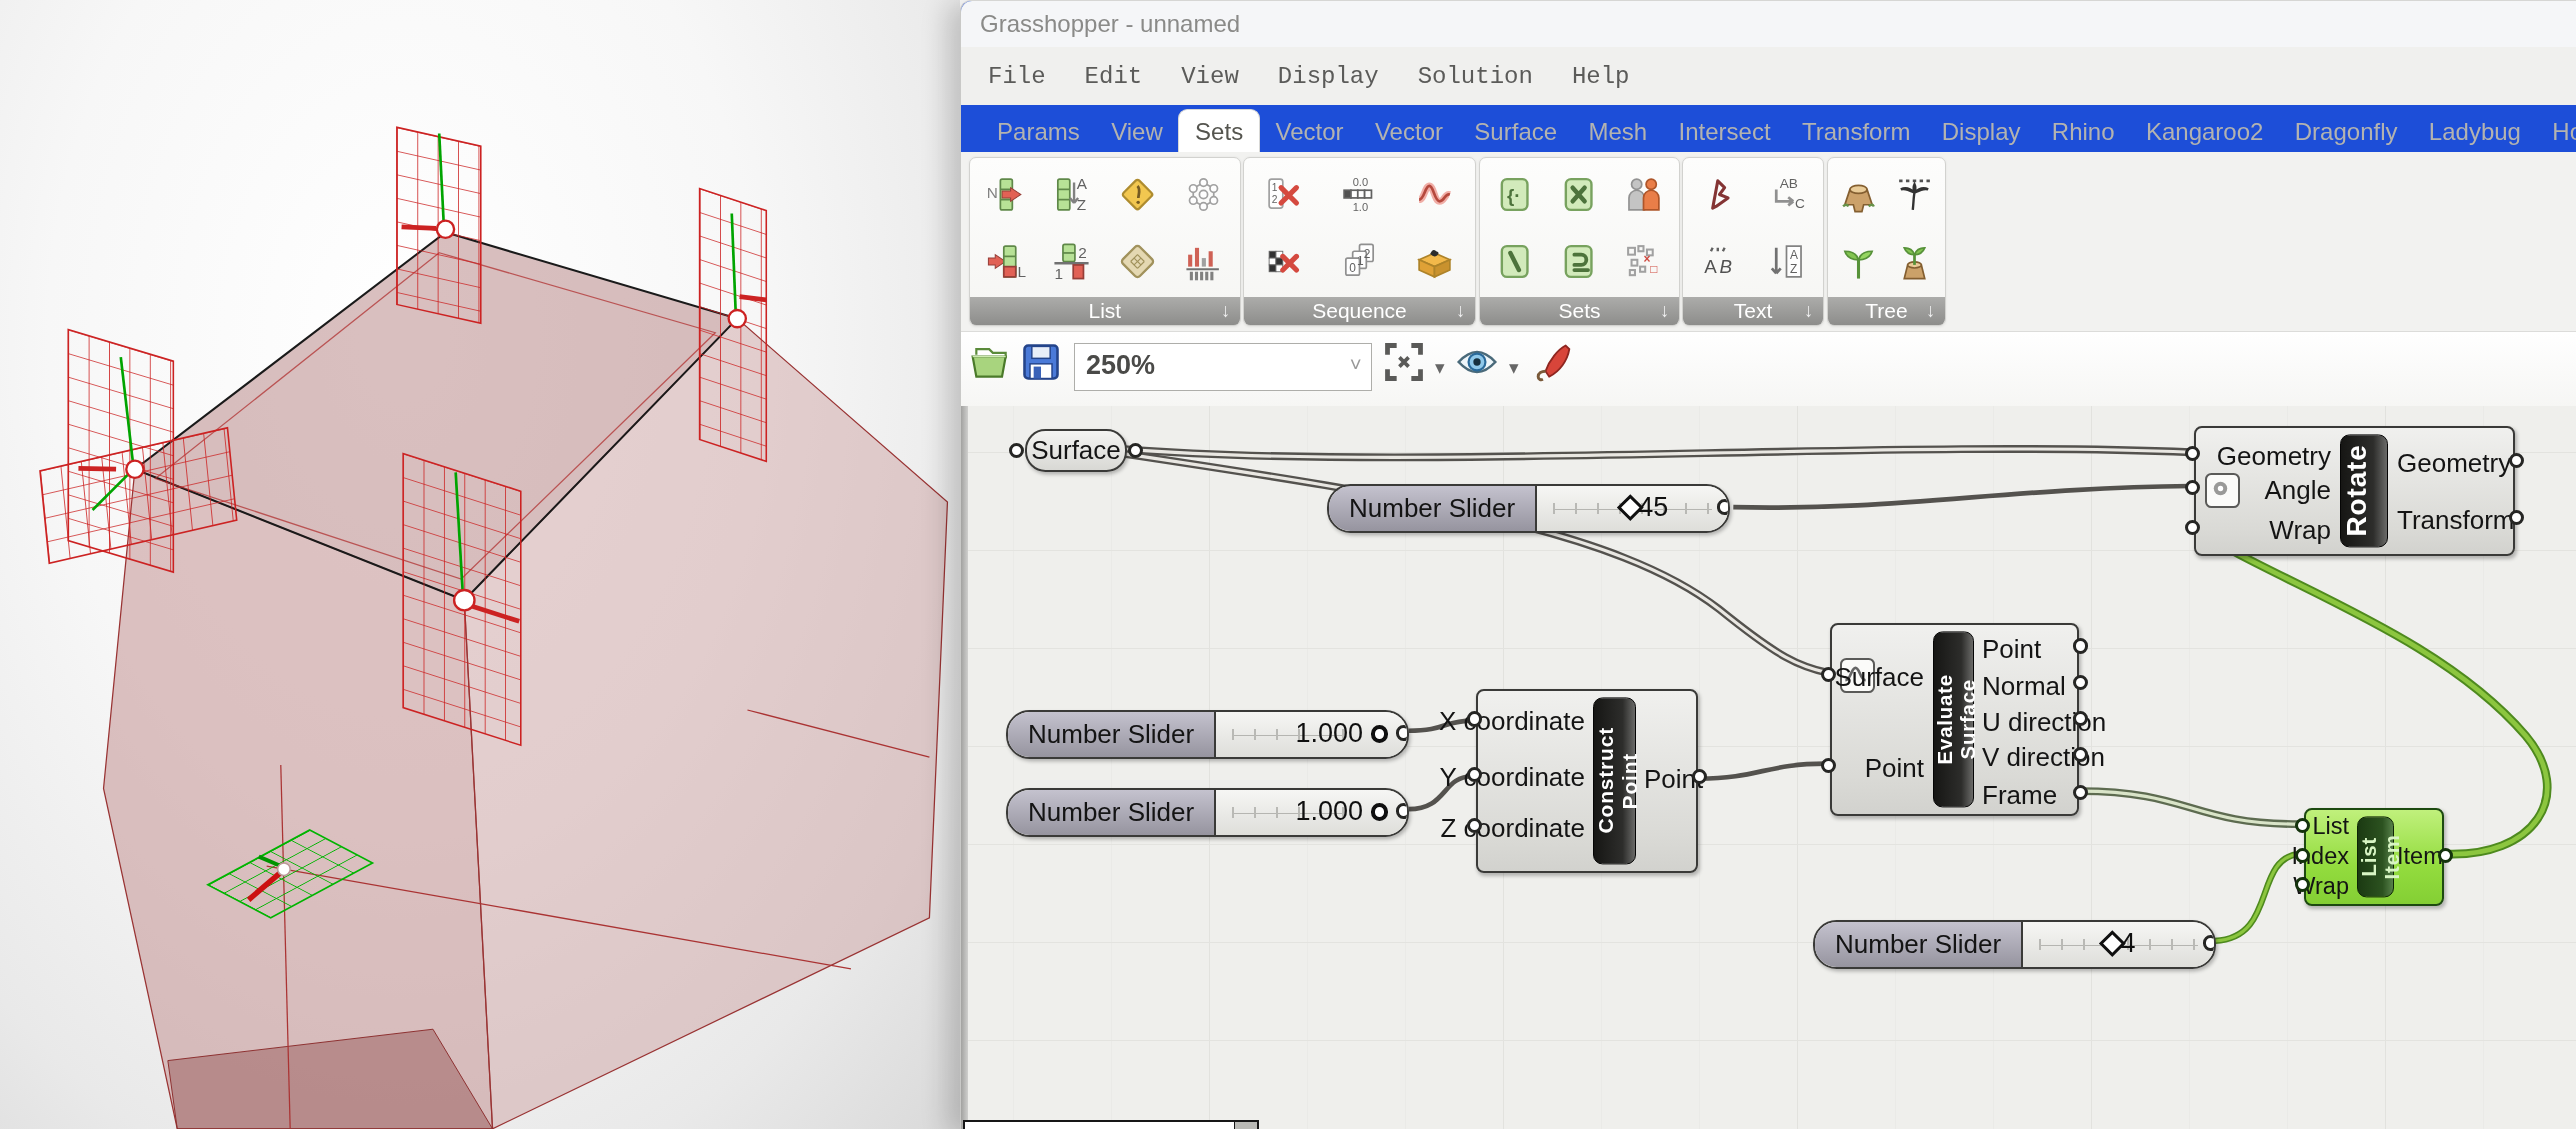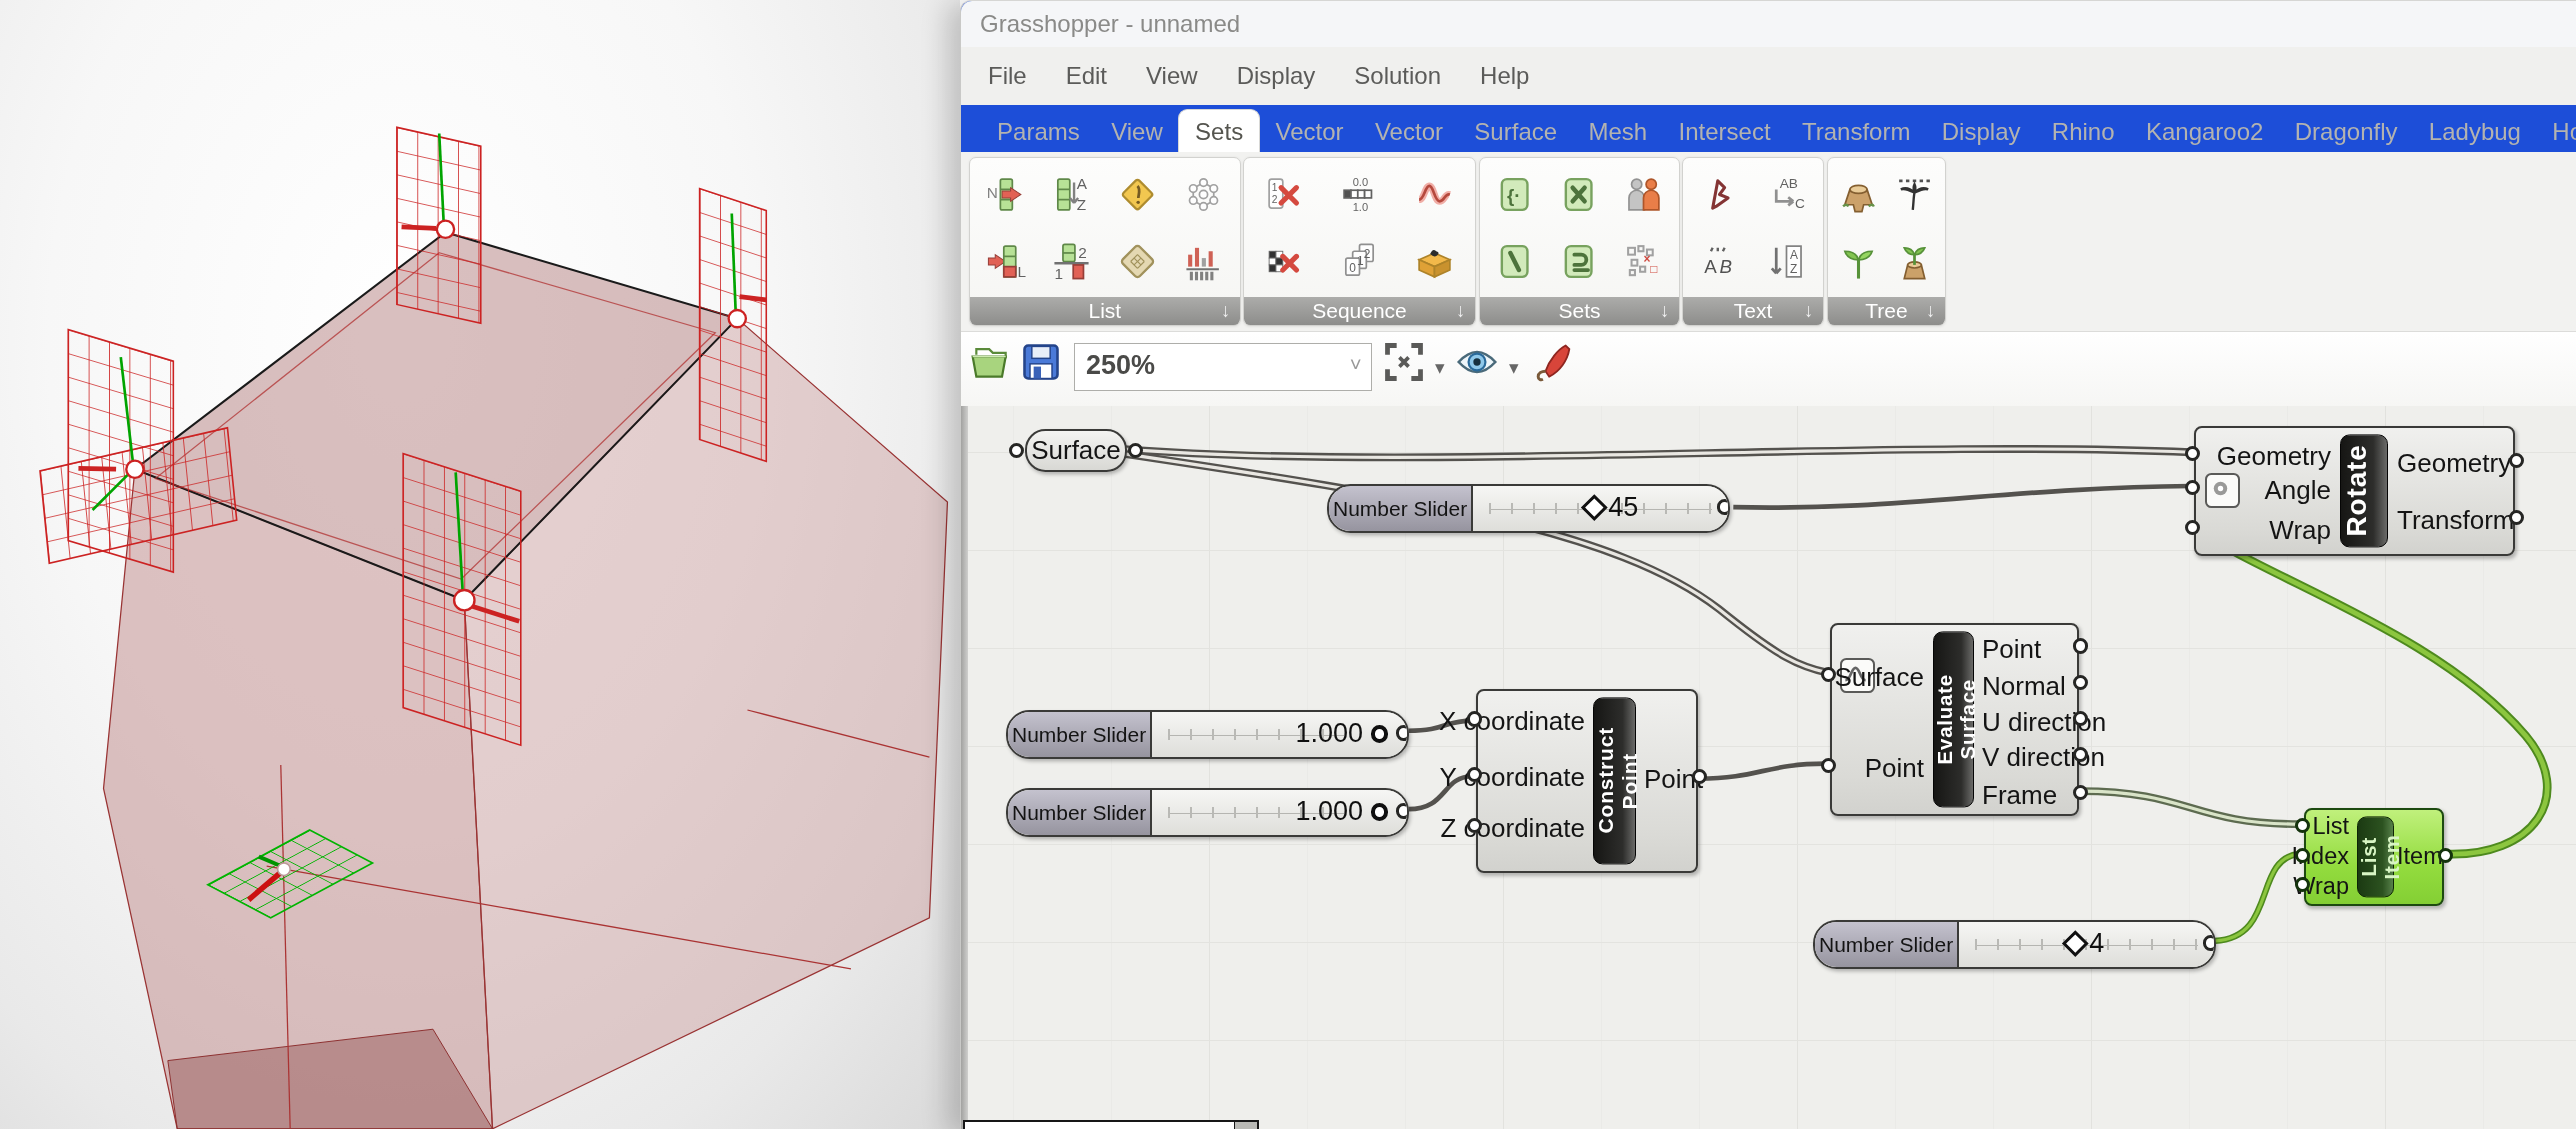"File" #menubar .mi { font-family: none -> Liberation Mono, monospace }
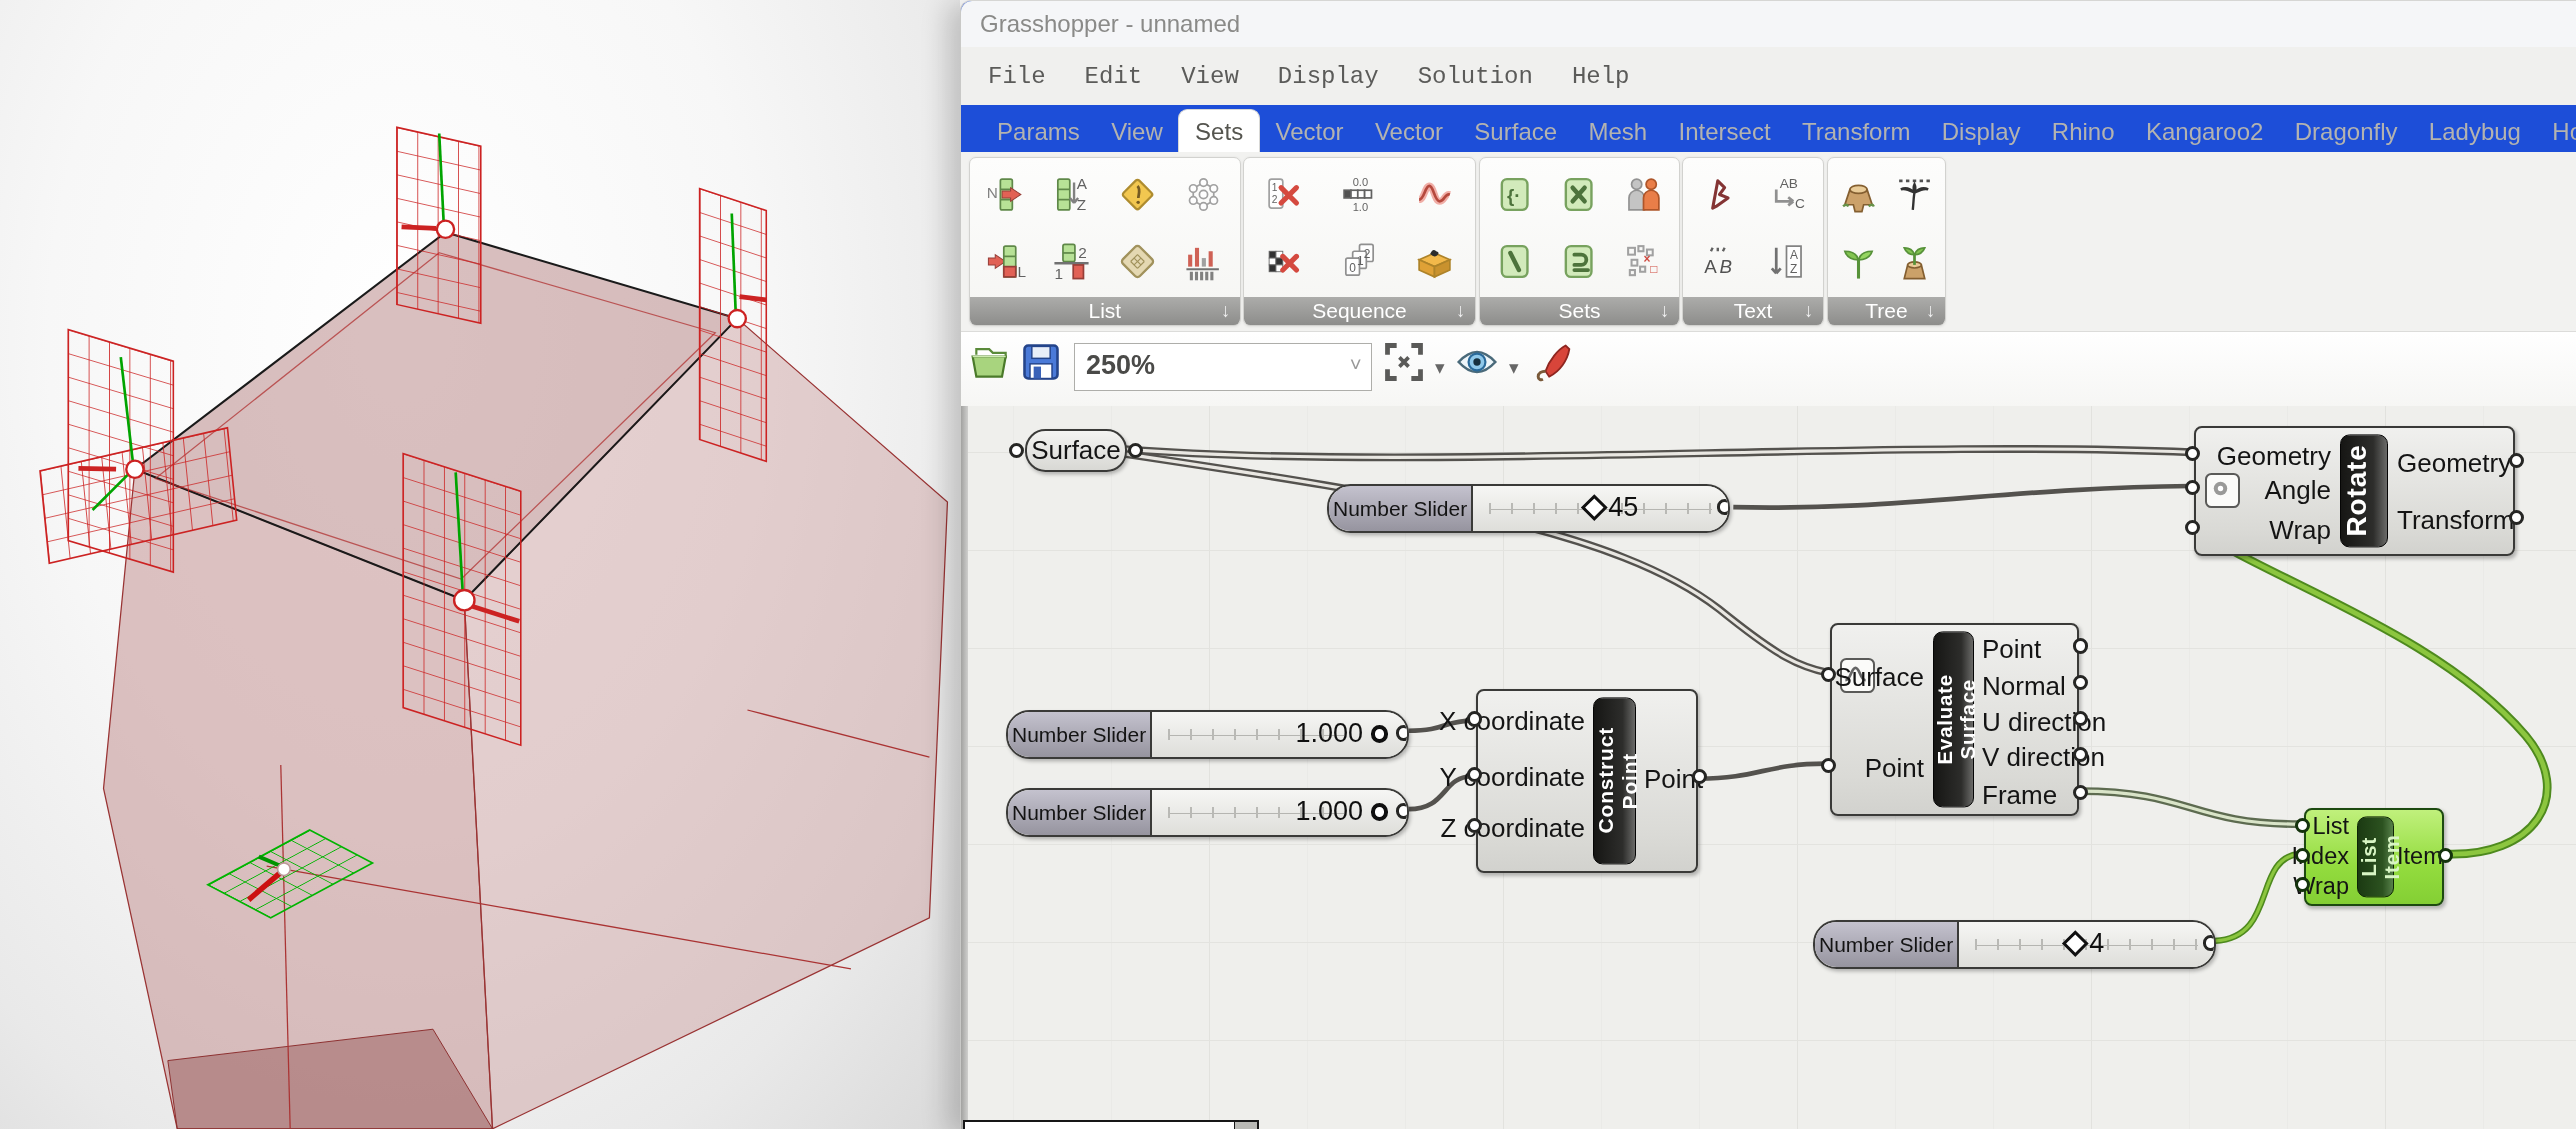"Number Slider" .slabel { font-size: 21px -> 26px; padding: 0 4px -> 0 20px }
